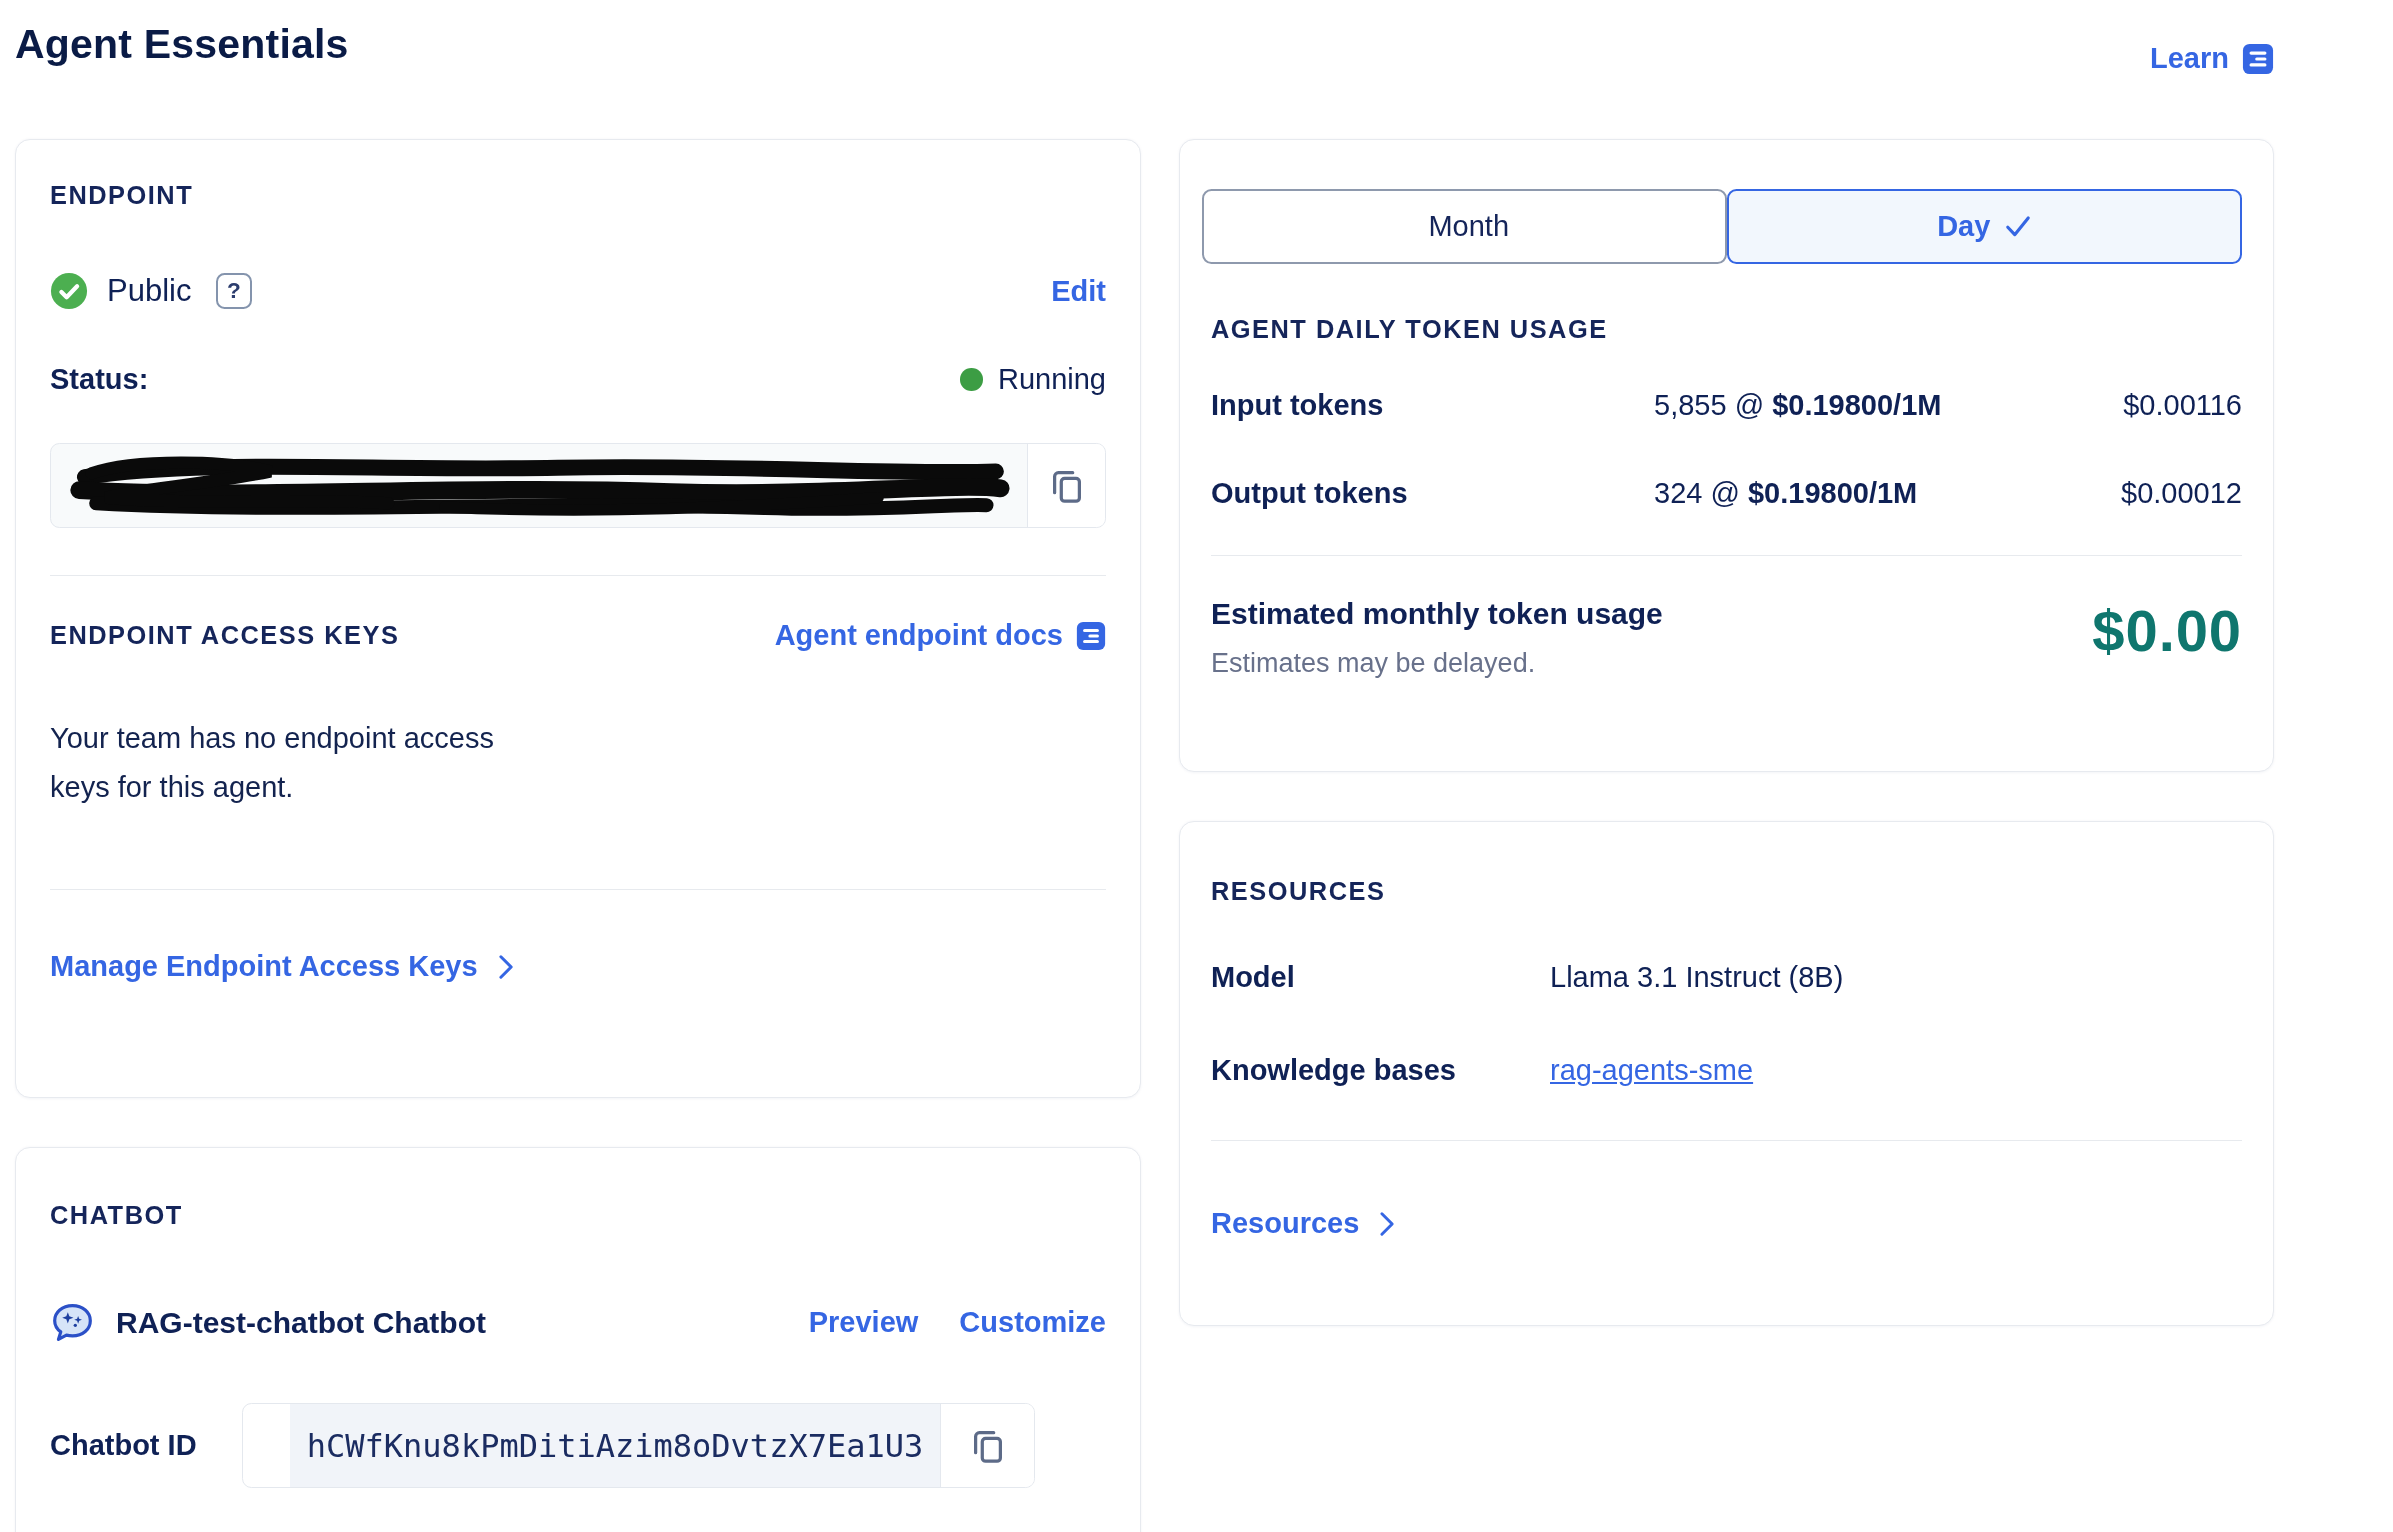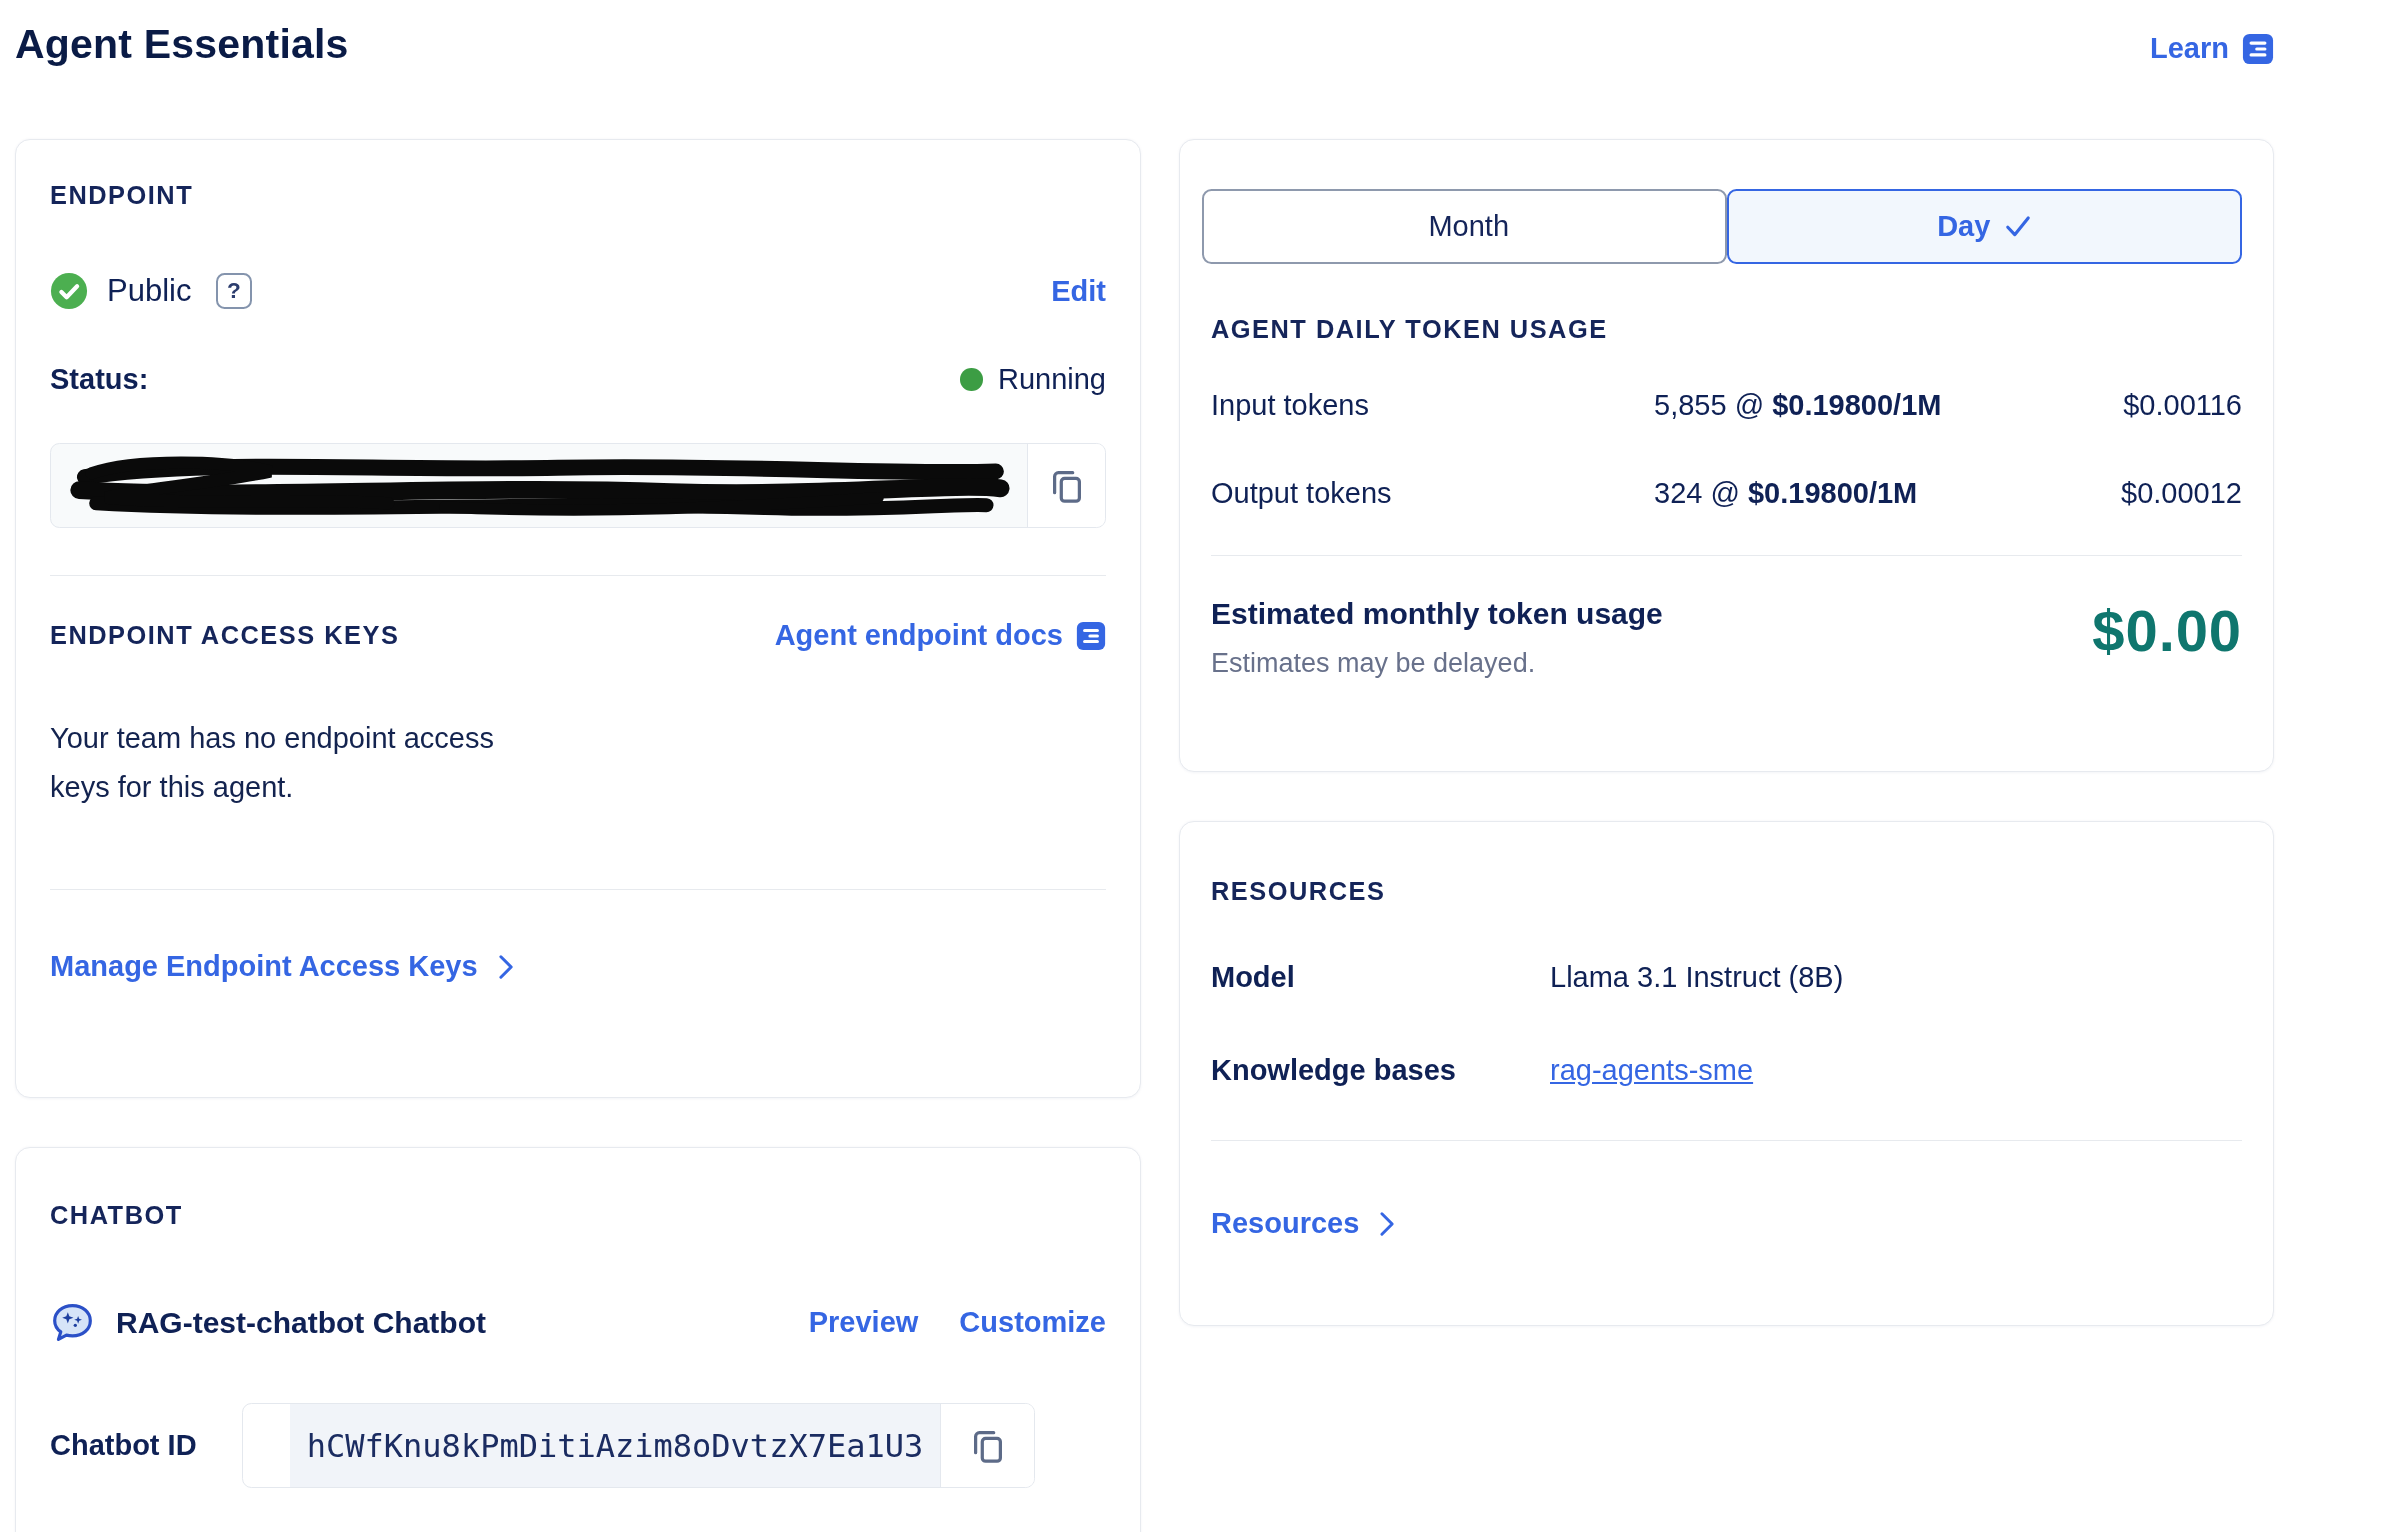"Learn" .learn-link { margin-top: 11px -> 21px }
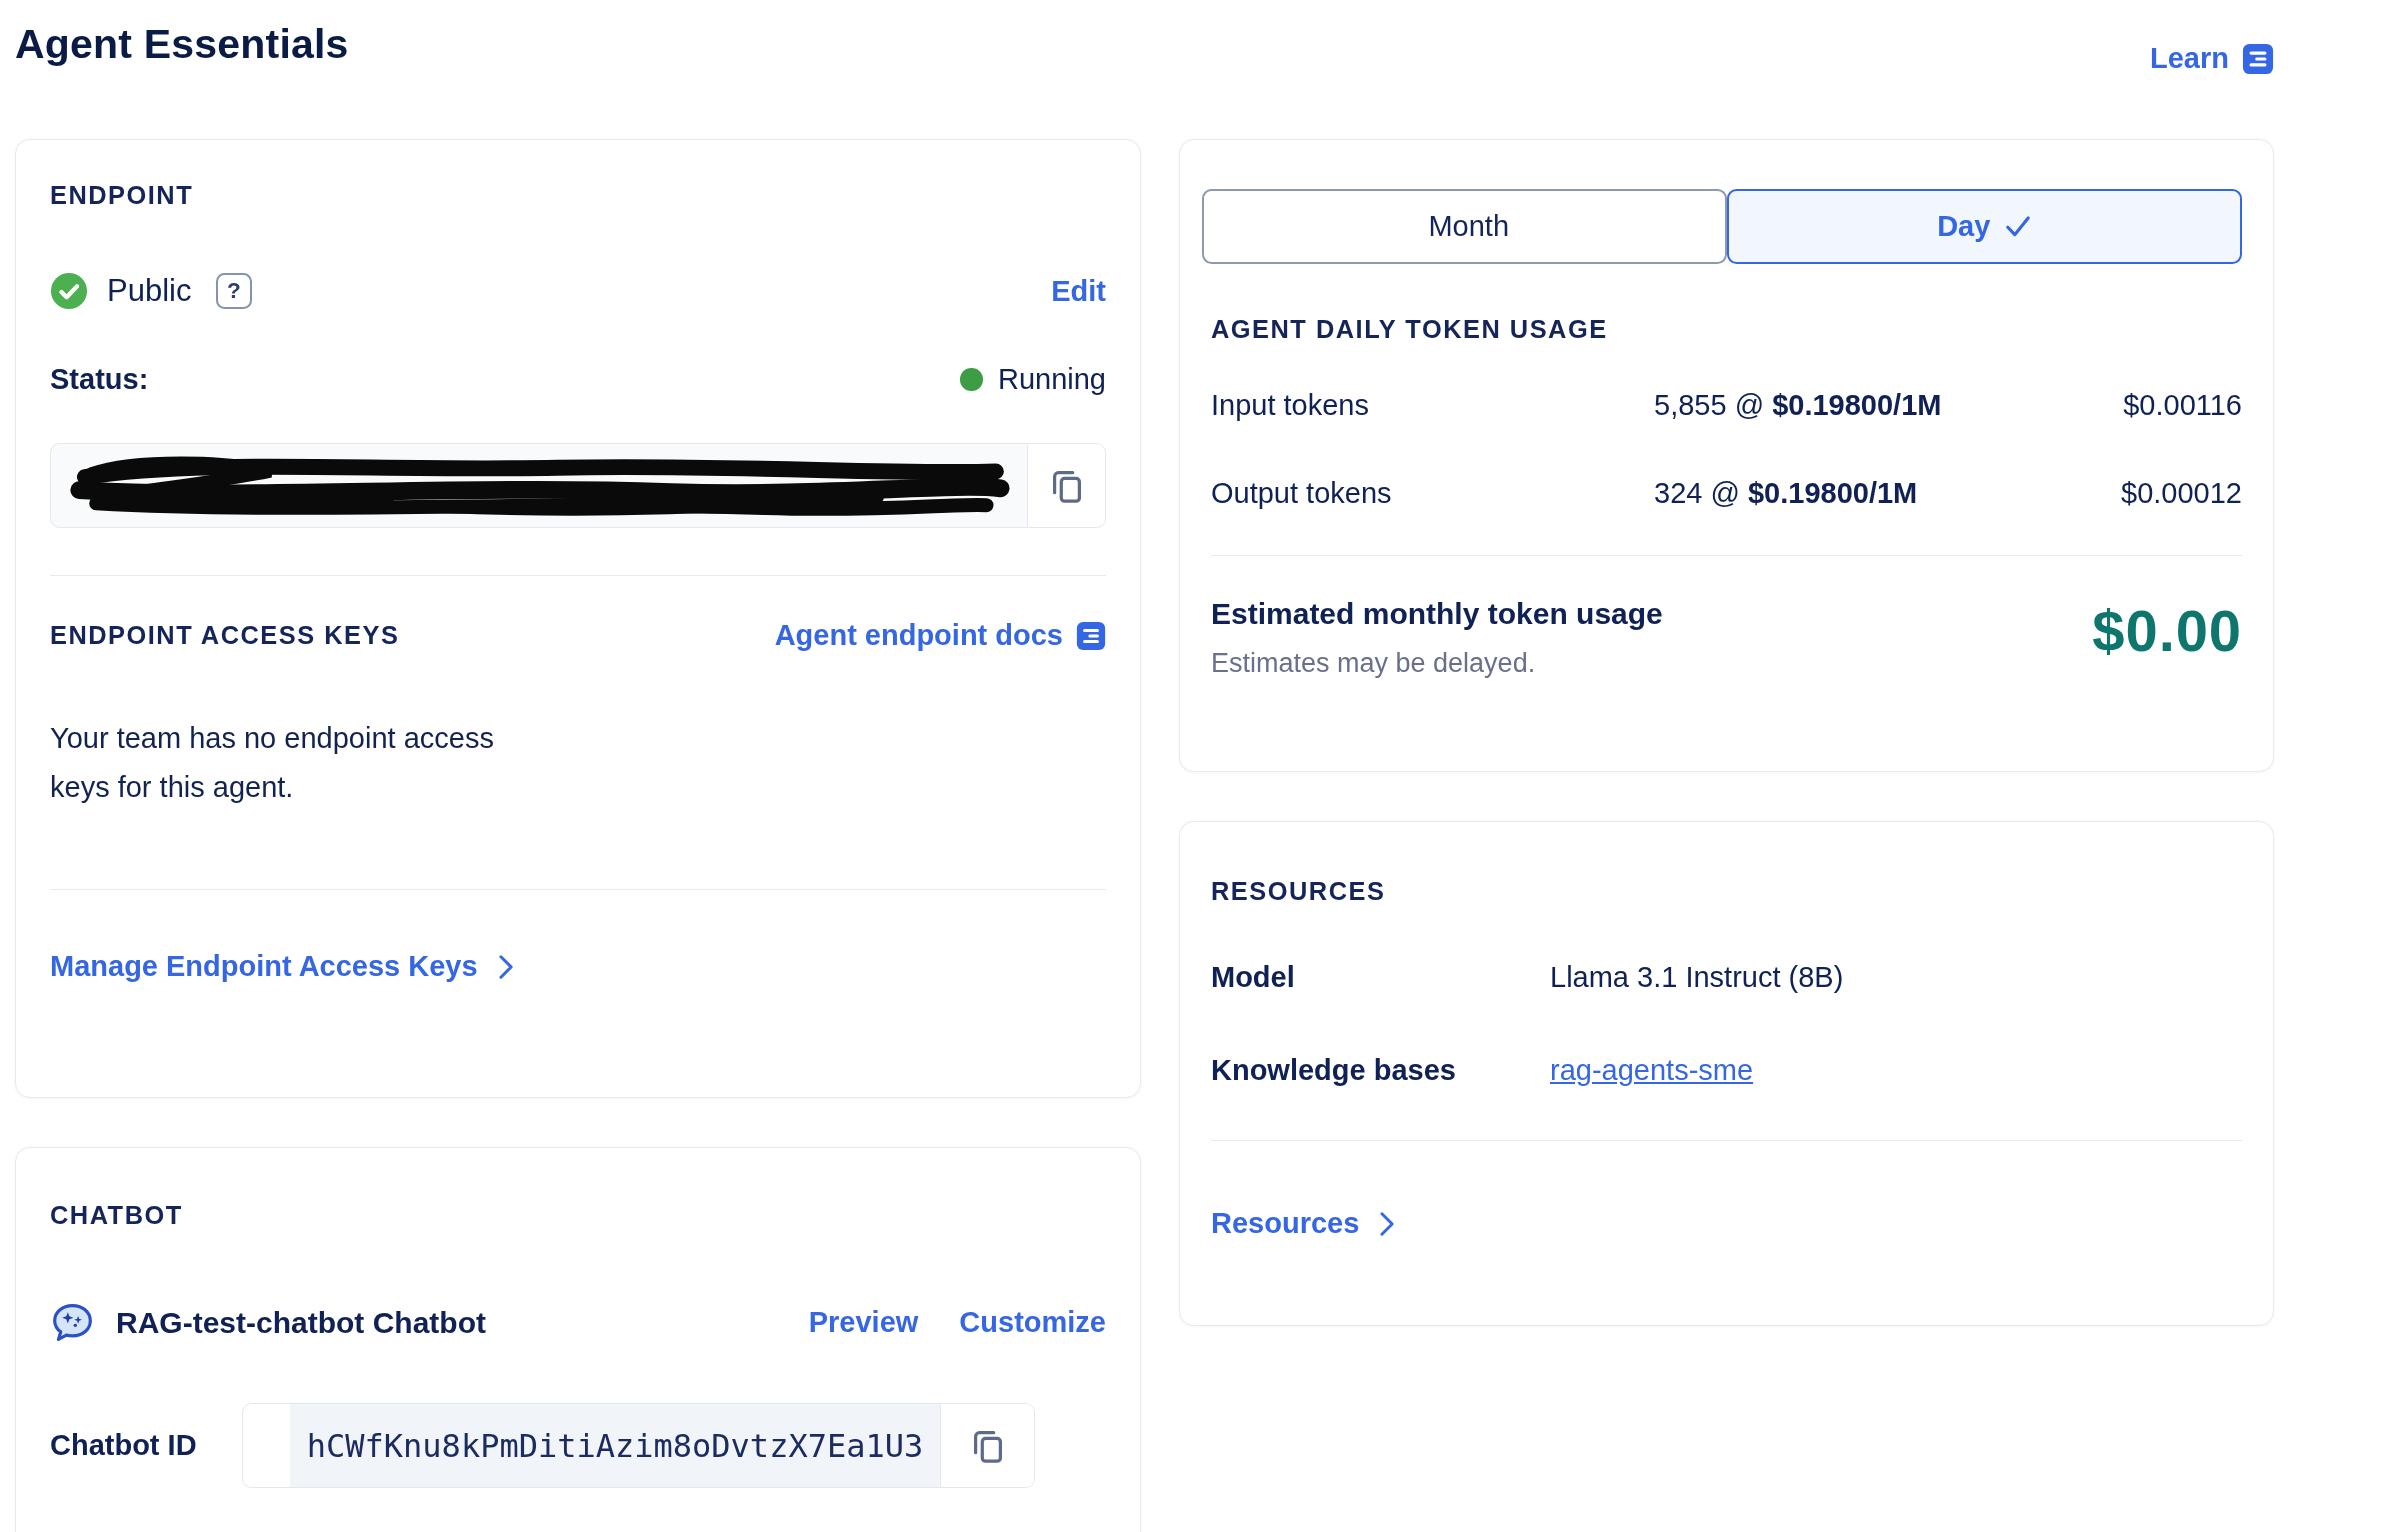"Input tokens" .tok-label { font-weight: 400 -> 700 }
